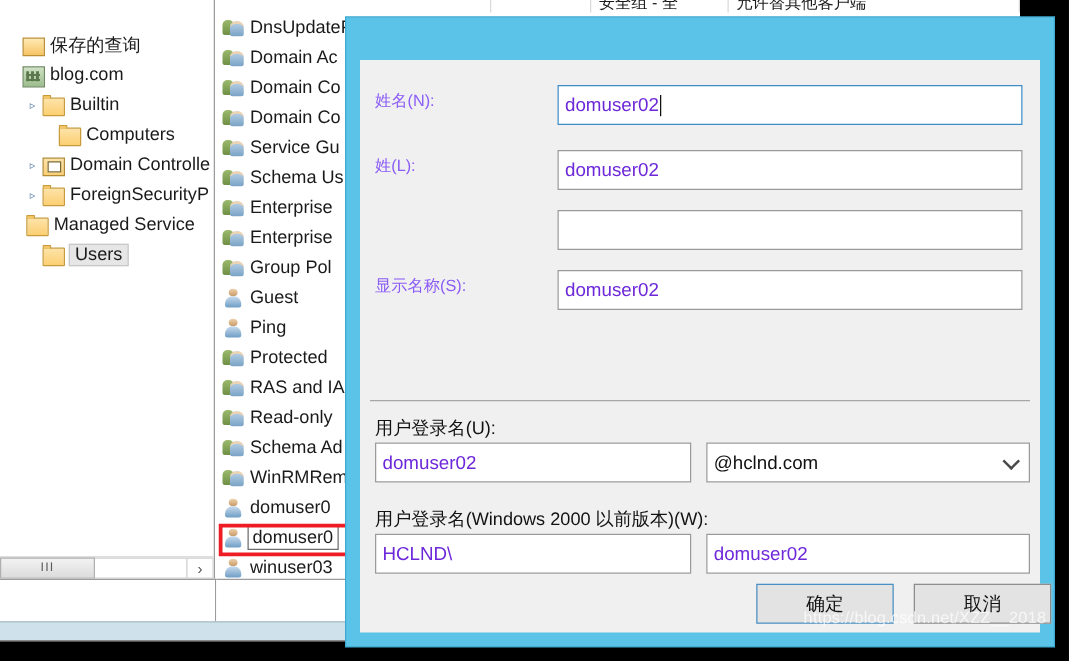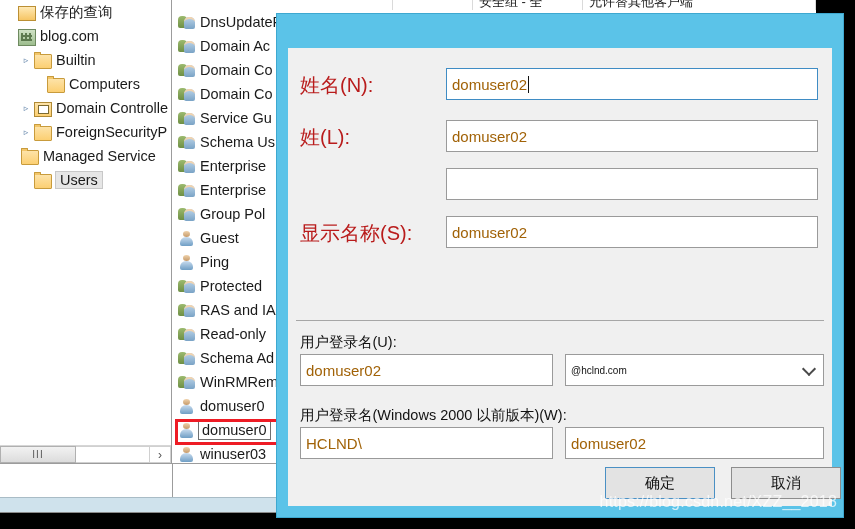"保存的查询" div.tree-row { margin-top: none -> 24px }
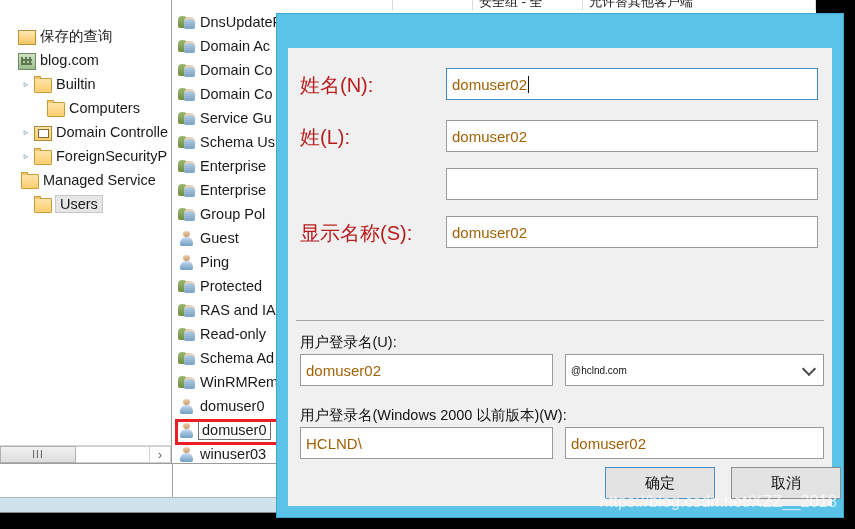"姓名(N):" .flabel { color: #b91c1c -> #8b5cf6; font-size: 20px -> 13px }
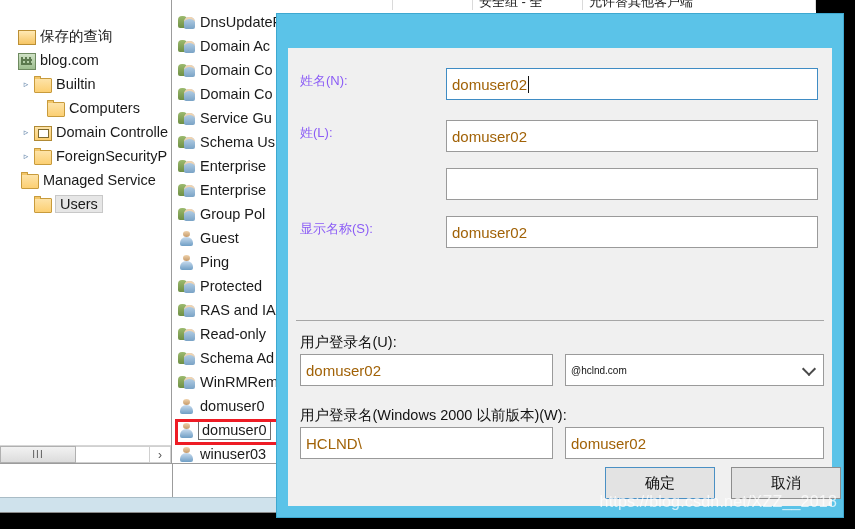"domuser02" .field { color: #a16207 -> #6d28d9 }
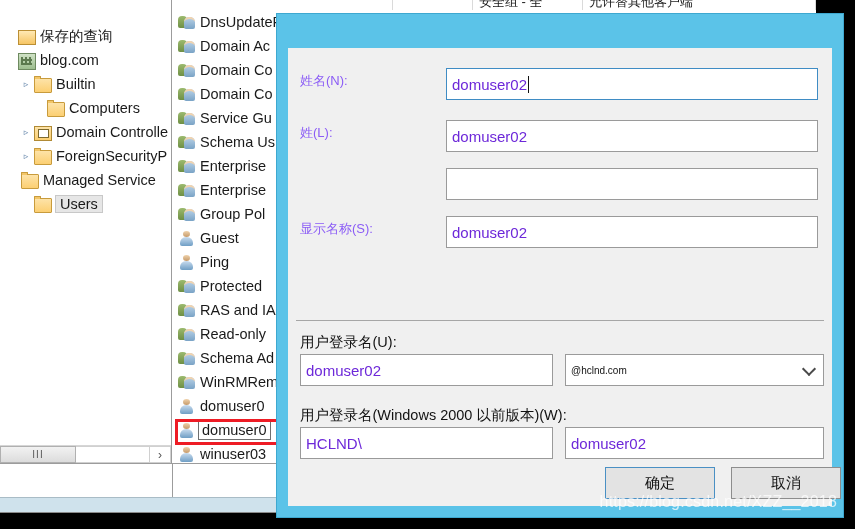"@hclnd.com" .combo { font-size: 10px -> 15px }
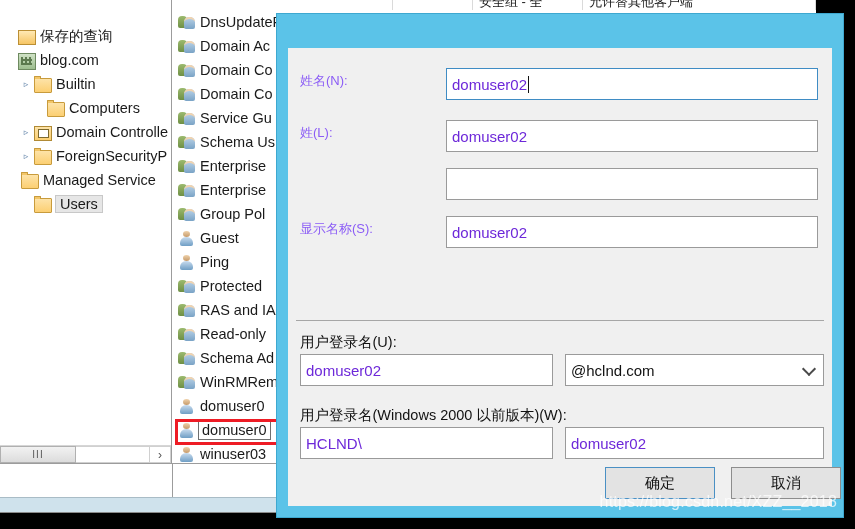"https://blog.csdn.net/XZZ__2018" .watermark { bottom: 6px -> 16px; font-size: 16px -> 13px }
